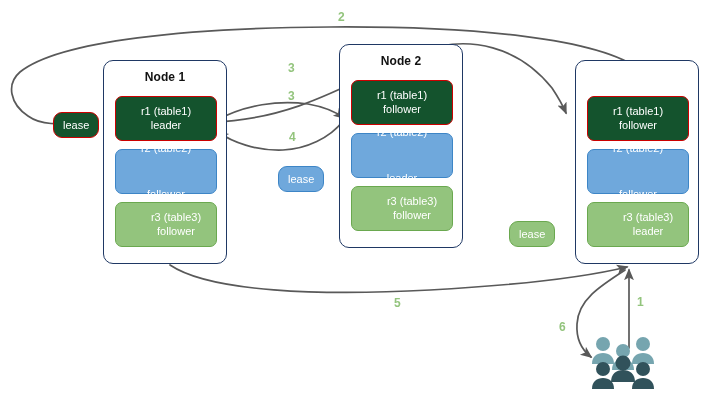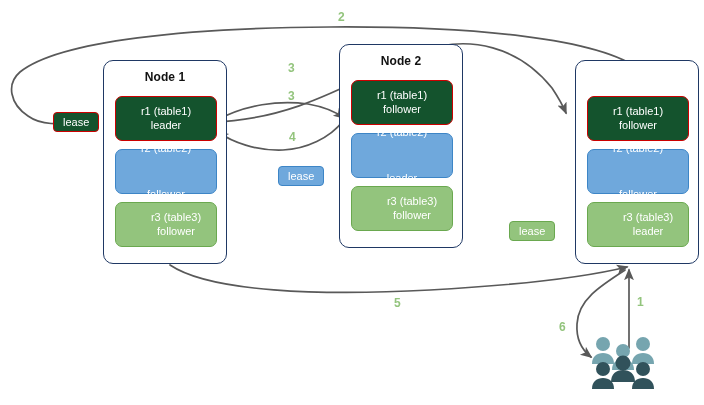"lease" .lease { border-radius: 4px -> 9px; height: 20px -> 26px }
